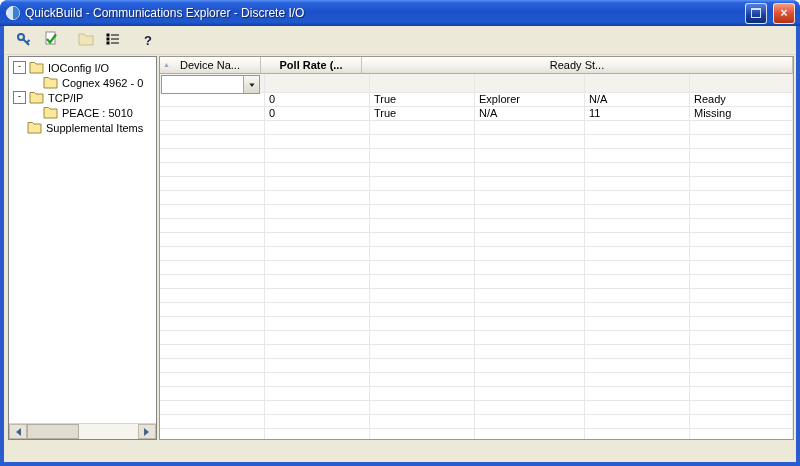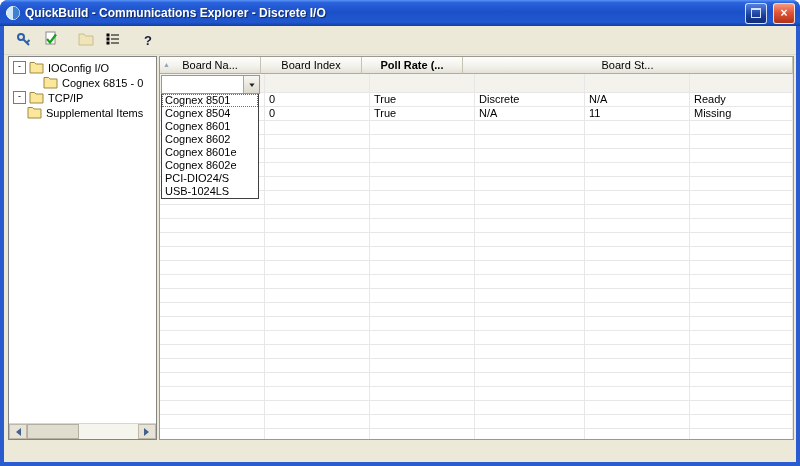"QuickBuild - Communications Explorer -" .title-text { font-weight: bold -> normal }
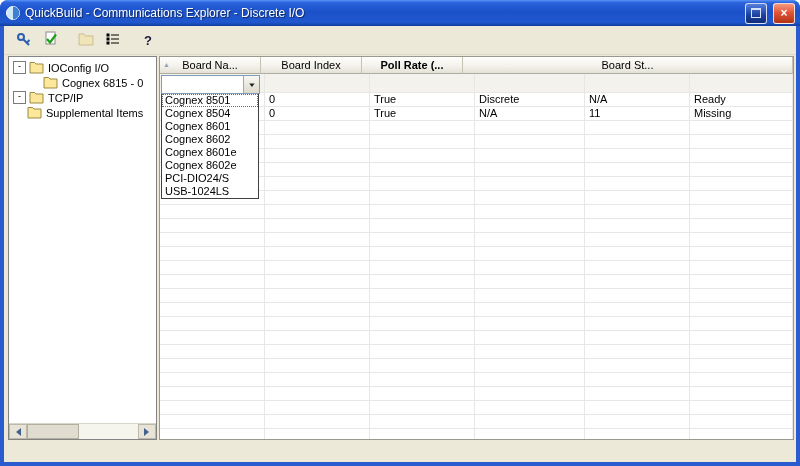"Board Na..." span { text: Board -> Device }
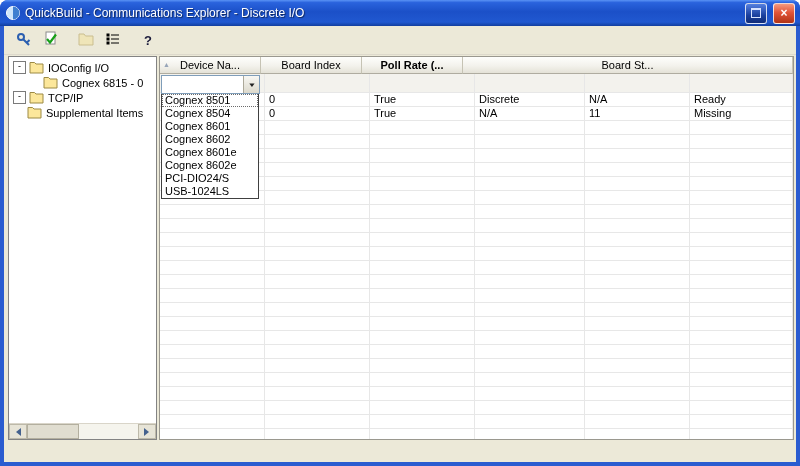"Board Index" div.hcell { html: <div> <span>Board Index</span> </div> -> none }
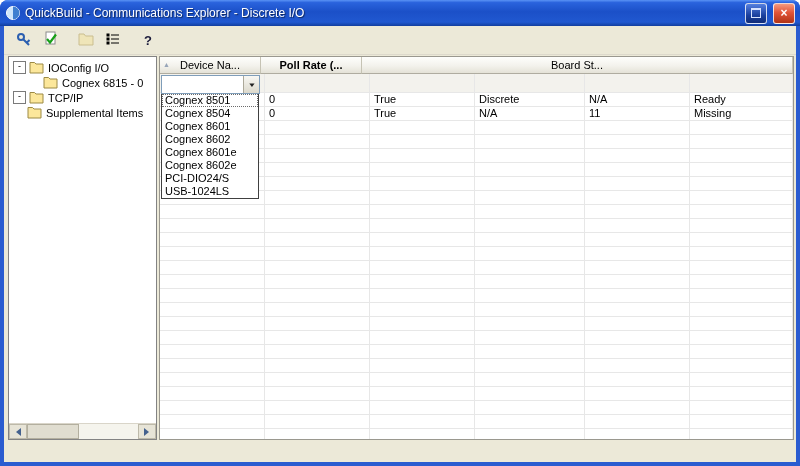"Board St..." span { text: Board -> Ready }
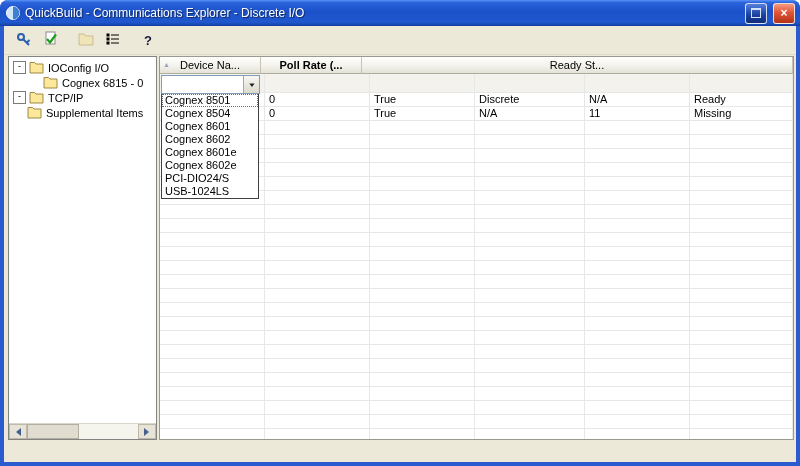"Cognex 6815 - 0" span.tree-label { text: 6815 -> 4962 }
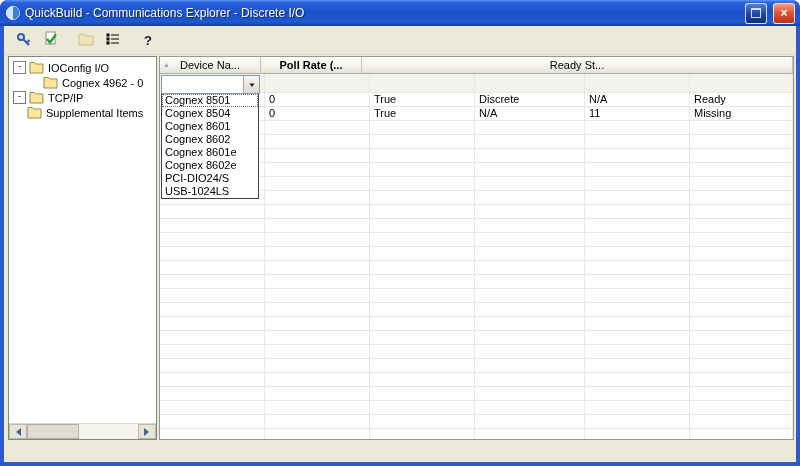"Cognex 8501" div.dropdown { html: <div> <div>Cognex 8501</div> <div>Cognex 8504</div> <div>Cognex 8601</div> <div>Cognex 8602</div> <div>Cognex 8601e</div> <div>Cognex 8602e</div> <div>PCI-DIO24/S</div> <div>USB-1024LS</div> </div> -> none }
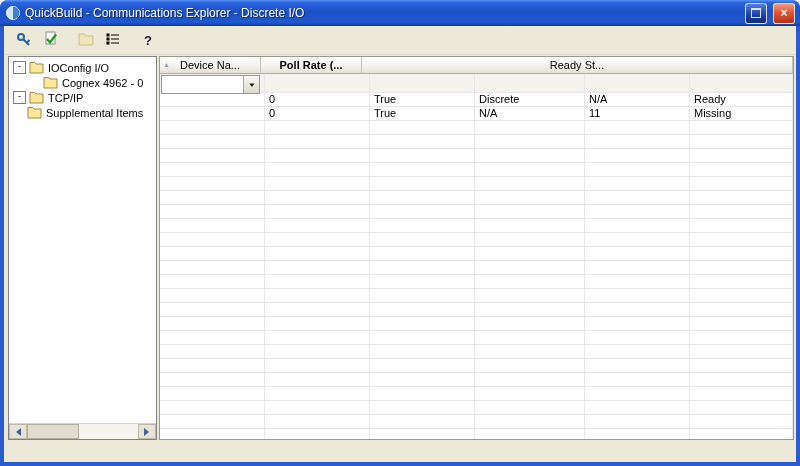"Discrete" div.cell { text: Discrete -> Explorer }
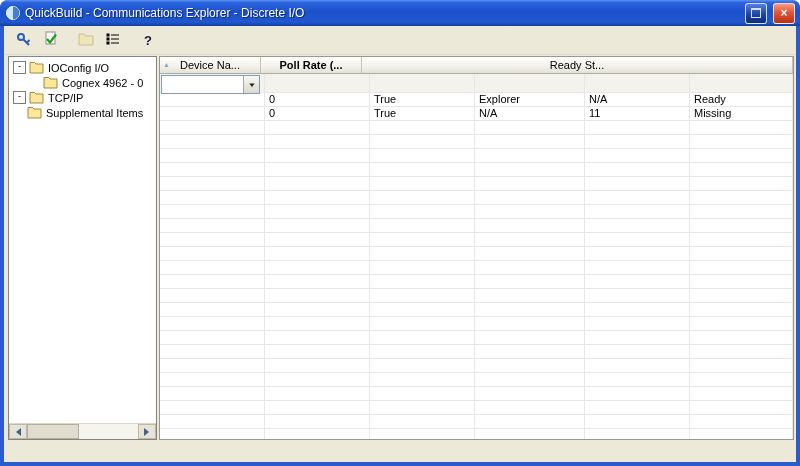"PEACE : 5010" div.tree-row { html: none -> <div> <span></span> <span> <svg> <path></path> </svg> </span> <span>PEACE : 5010</span> </div> }
